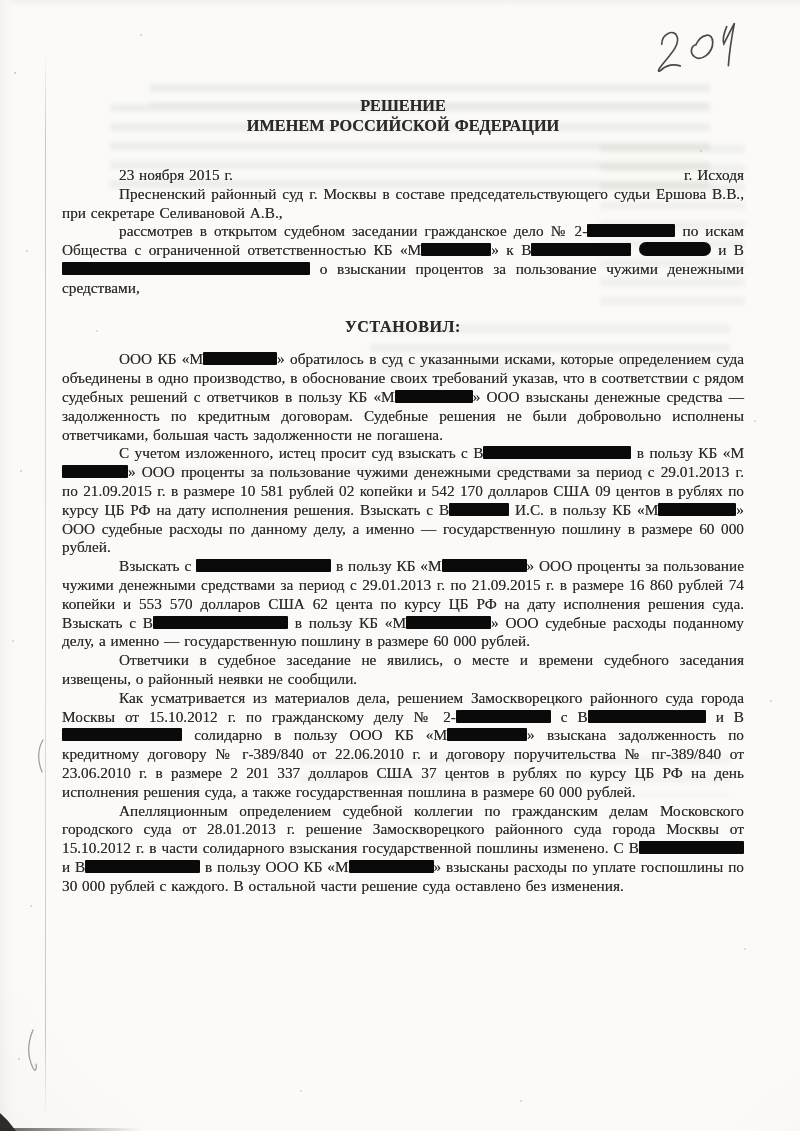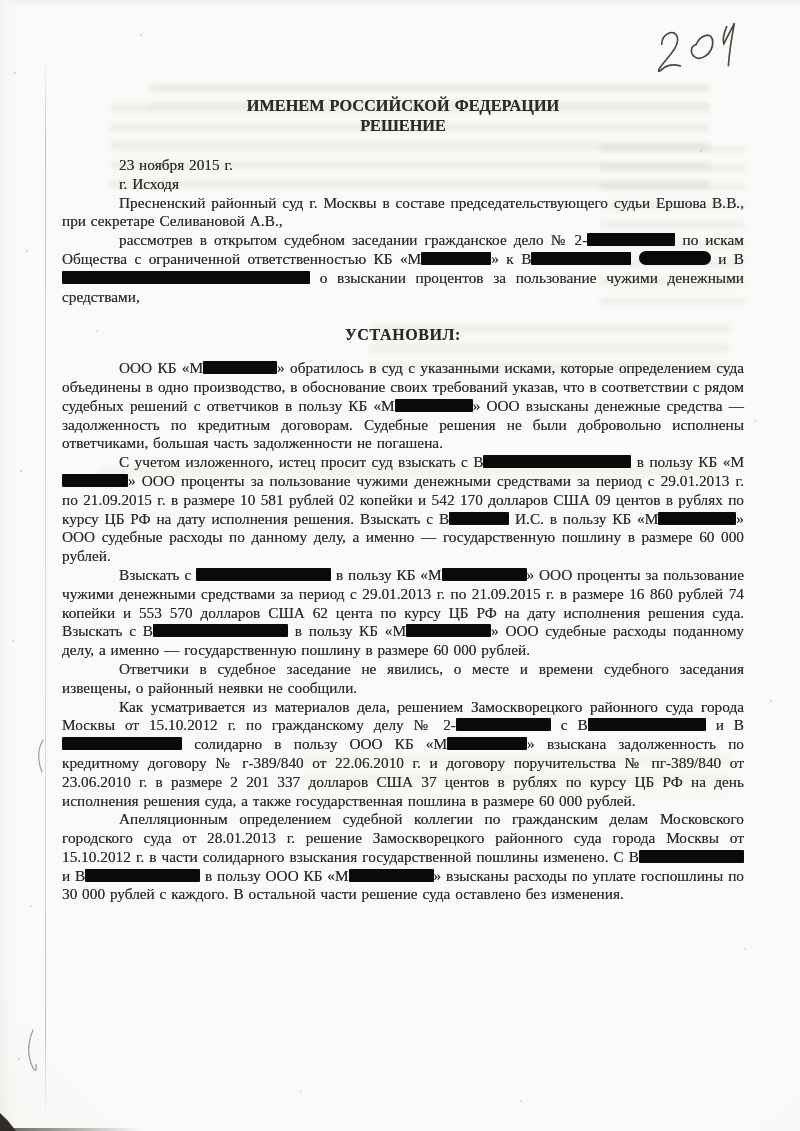"ИМЕНЕМ РОССИЙСКОЙ ФЕДЕРАЦИИ" div { order: before "РЕШЕНИЕ" -> after "РЕШЕНИЕ" }
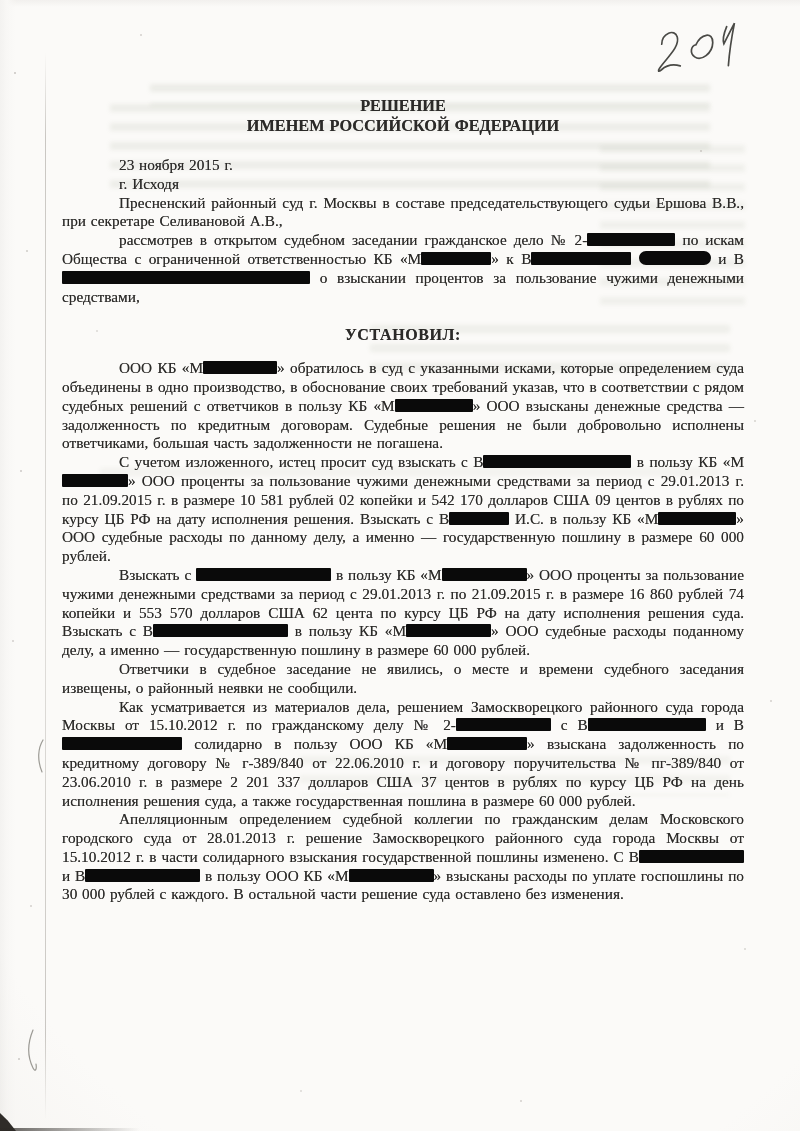"23 ноября 2015 г." .dateline { flex-direction: column -> none; margin-top: 20px -> 30px }
